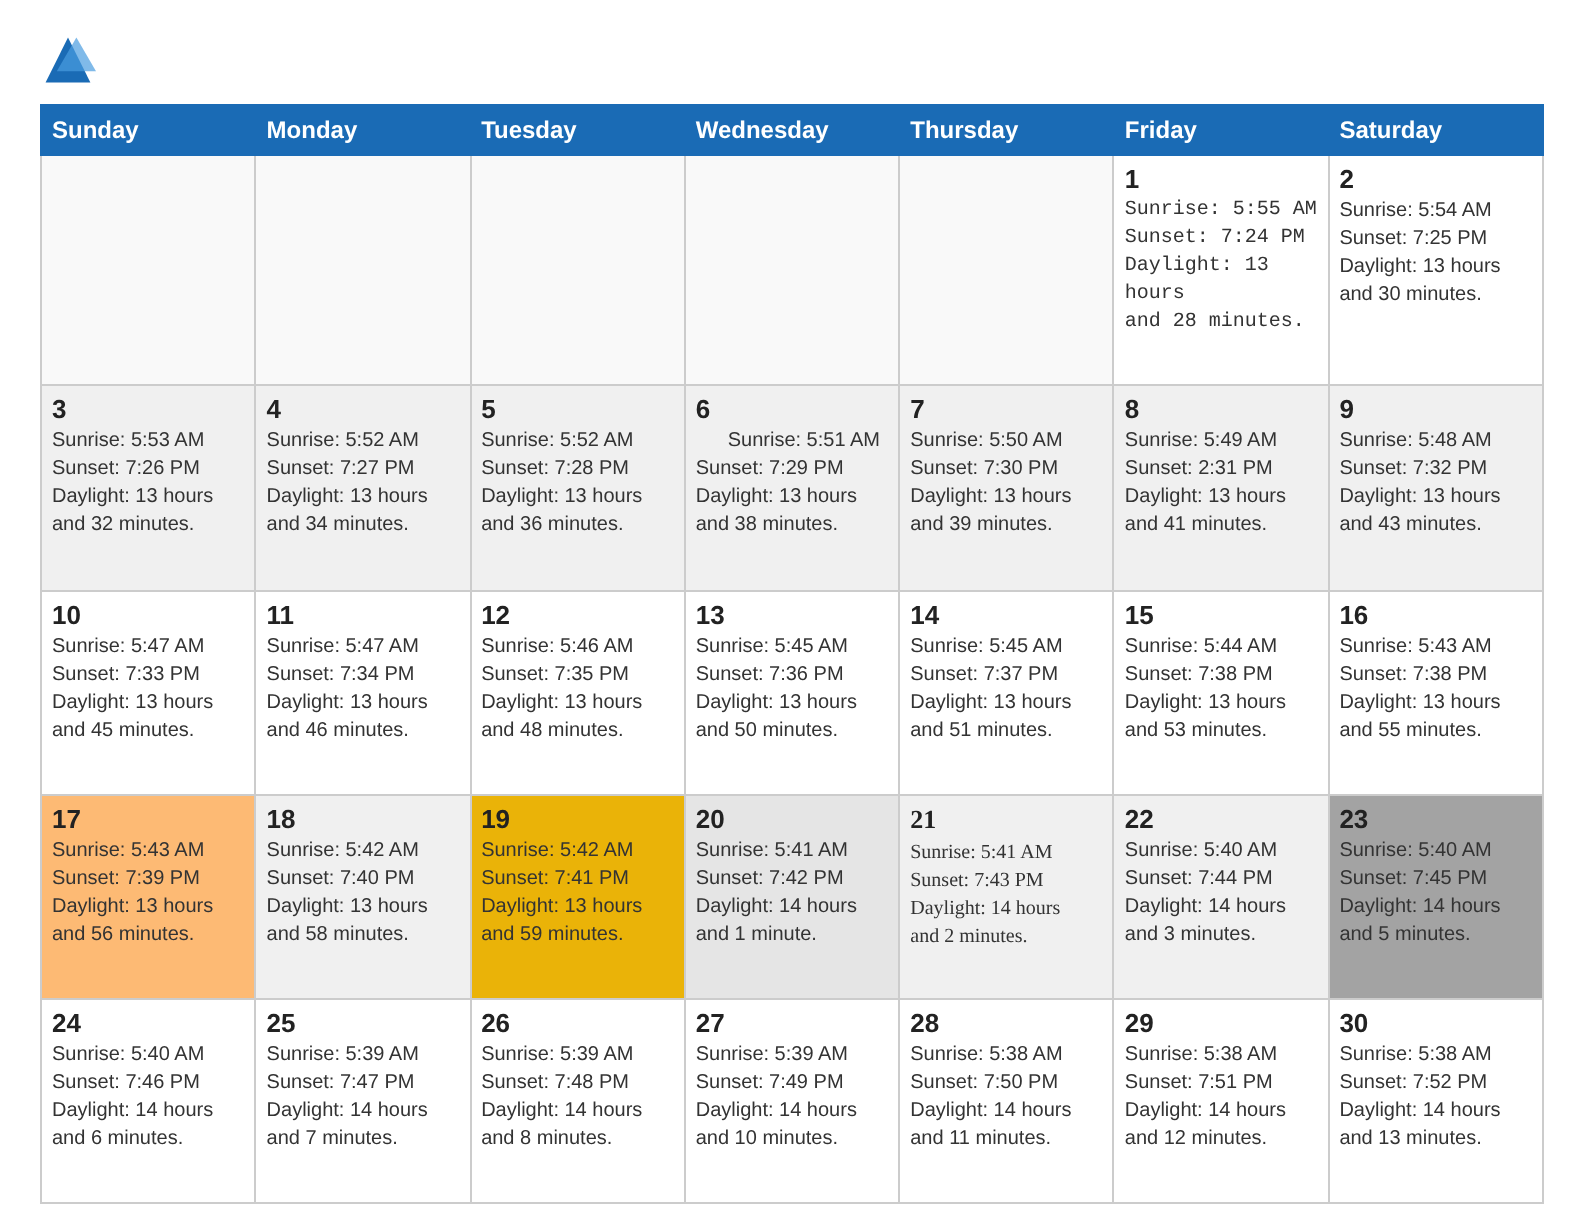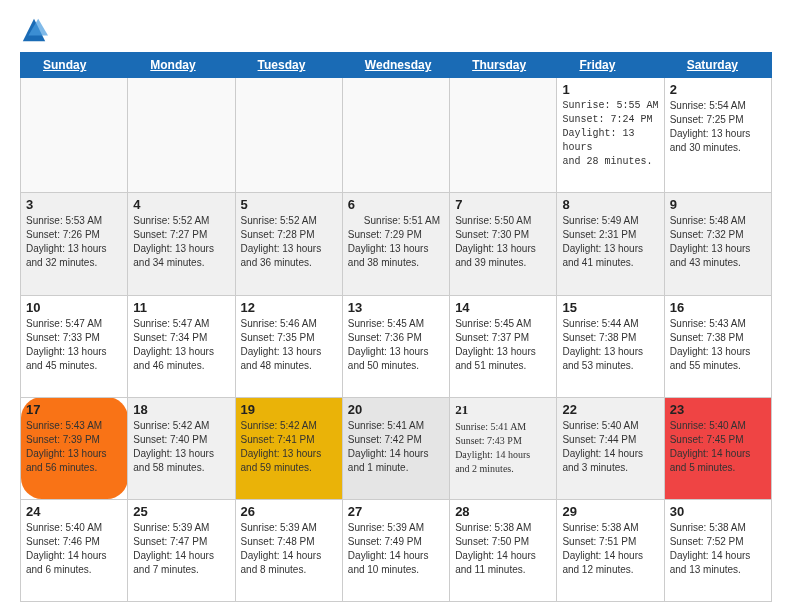"Sunday" .calendar th { padding: 5px 22px -> 5px 5px; text-decoration: underline -> none }
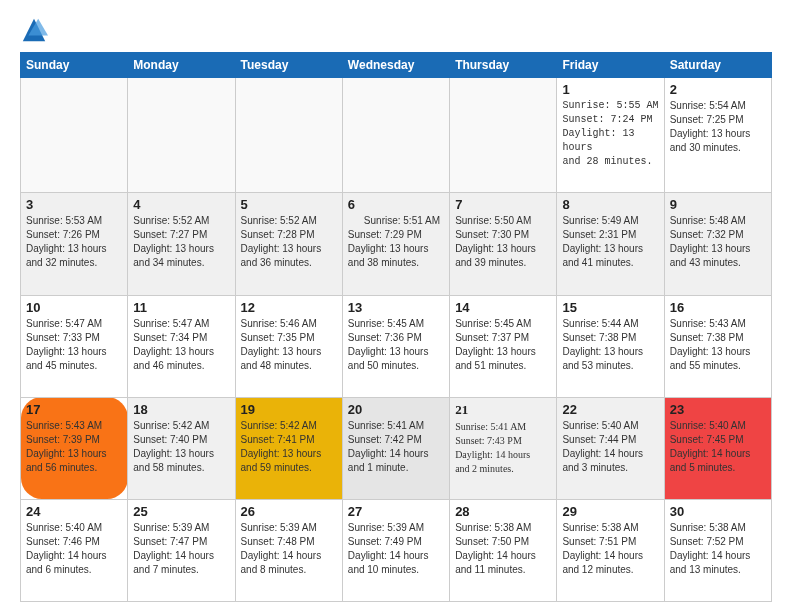"17" td { background: #f97316 -> #fdba74; border-radius: 21px -> none }
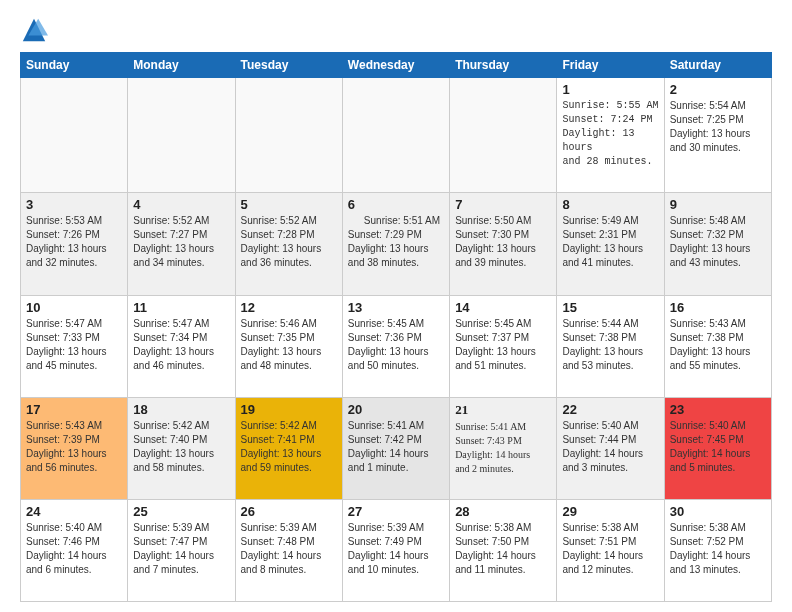"23" td { background: #ef4444 -> #a3a3a3 }
